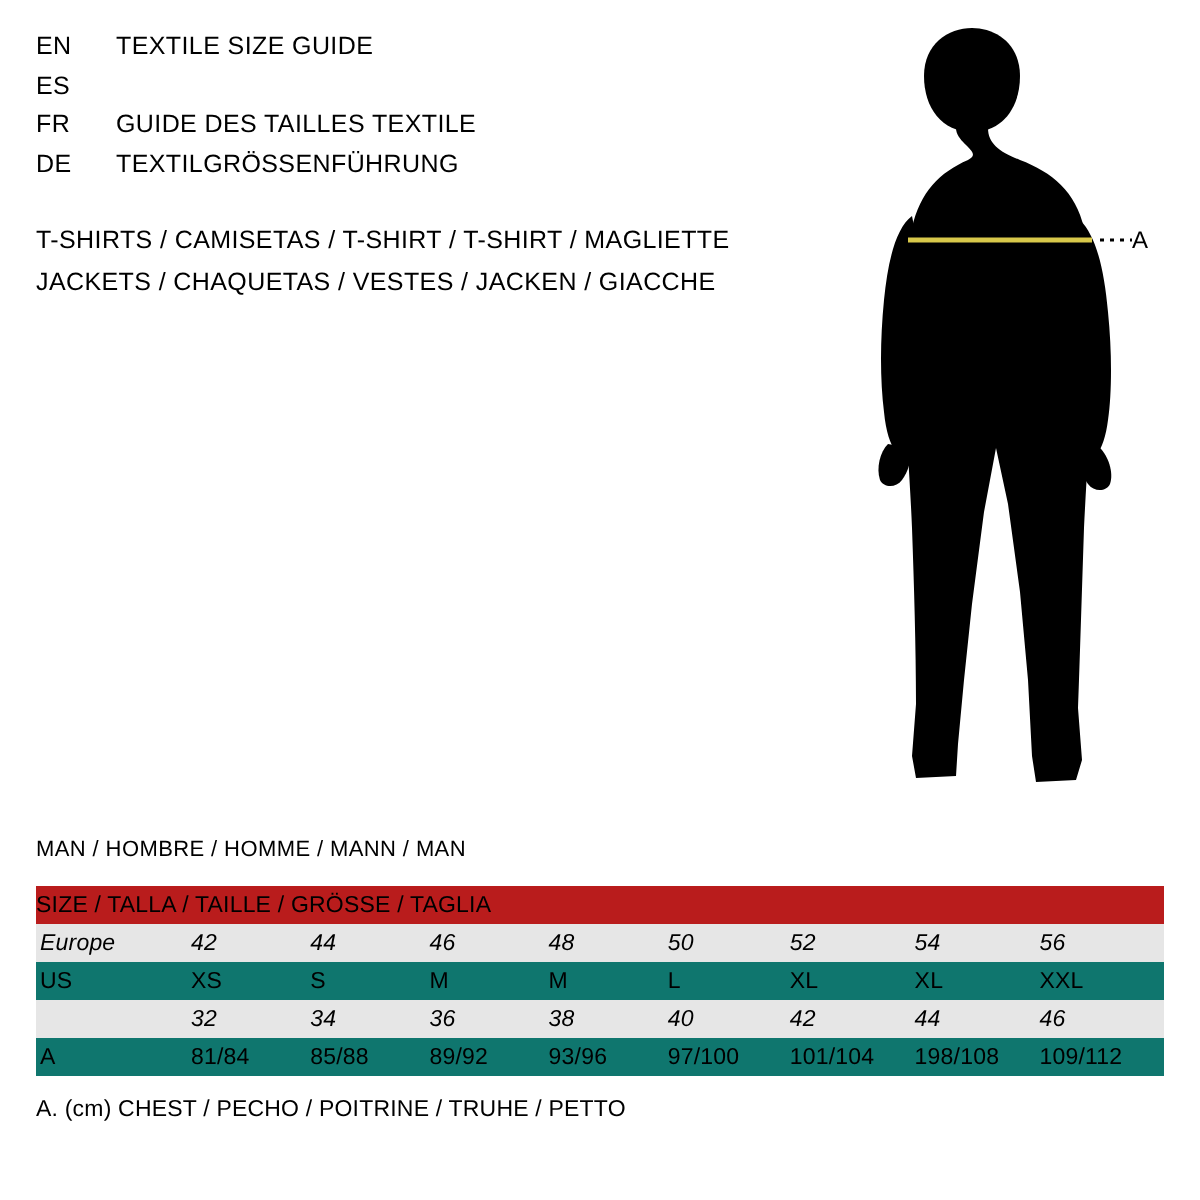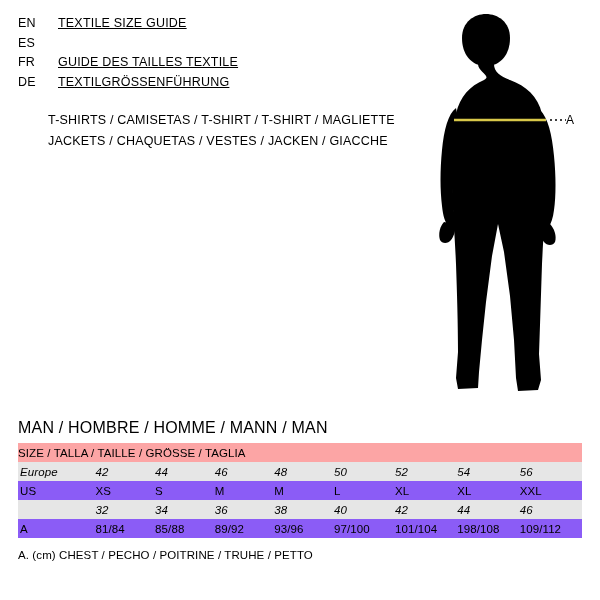"TEXTILE SIZE GUIDE" .lang-text { text-decoration: underline -> none }
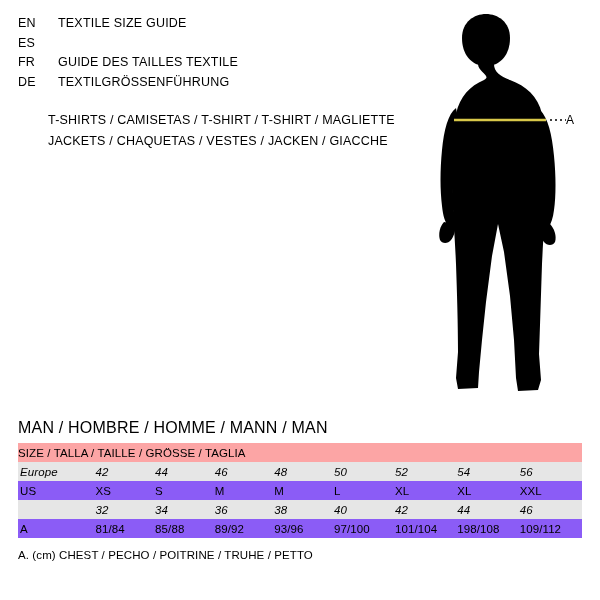"T-SHIRTS / CAMISETAS / T-SHIRT" .cat-block { margin-left: 30px -> none }
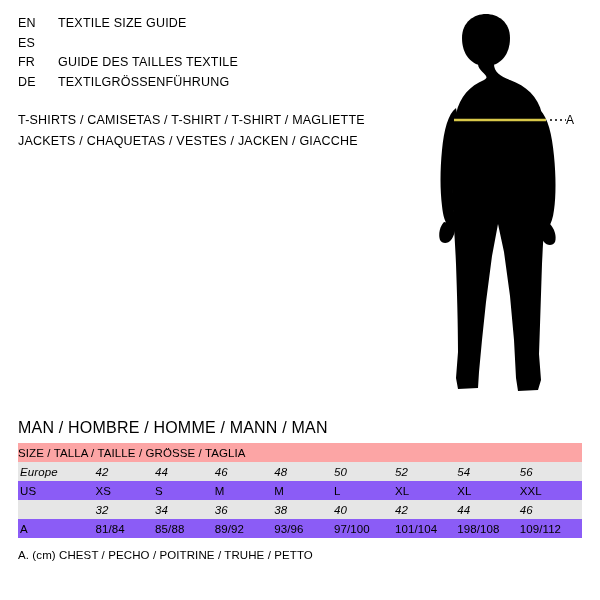"MAN / HOMBRE / HOMME" .man-title { font-size: 16px -> 11px }
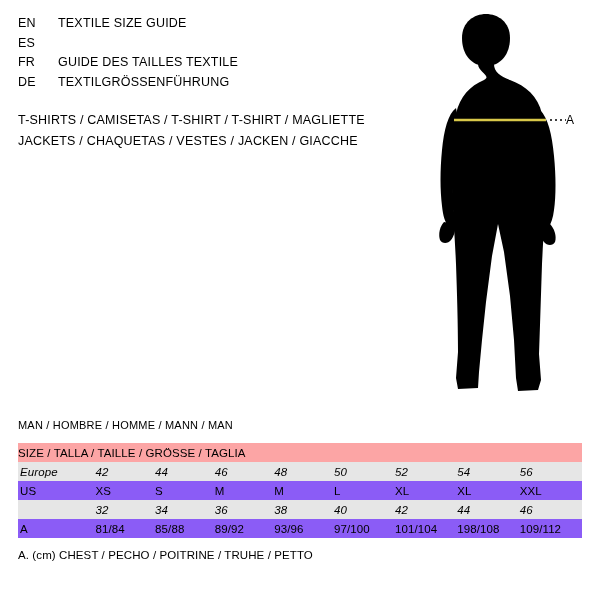"SIZE / TALLA / TAILLE" .row-head { background: #fca5a5 -> #b91c1c }
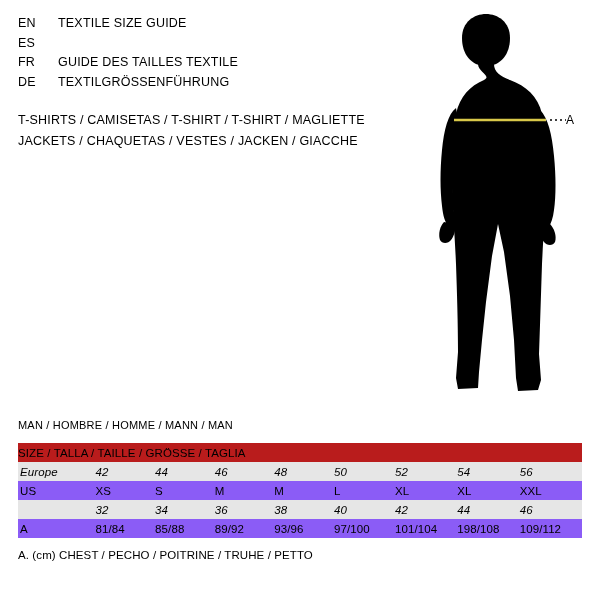"US" .row-dark { background: #8b5cf6 -> #0f766e }
